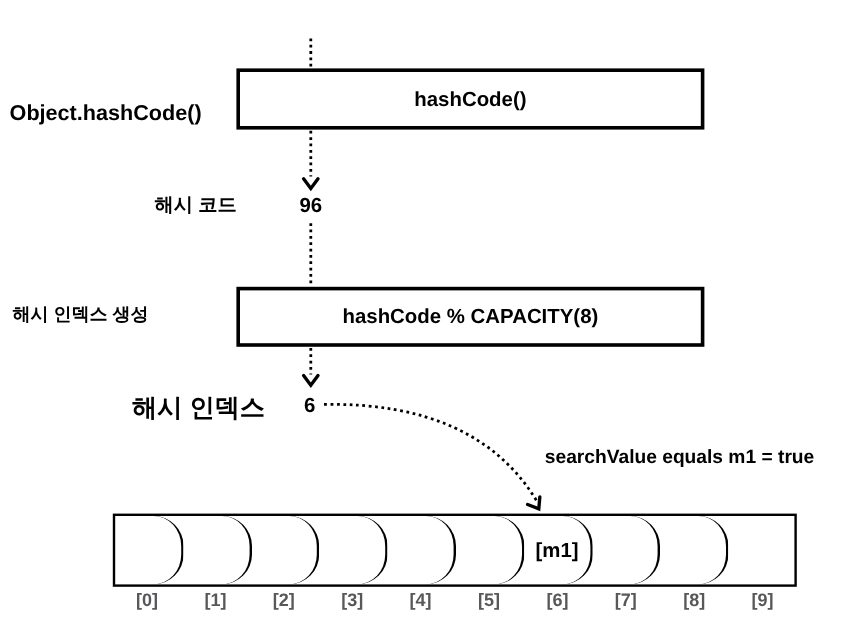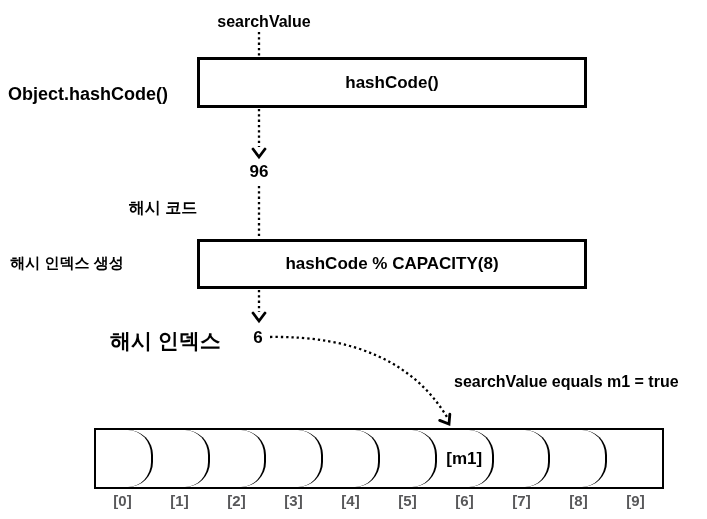"searchValue" div.lbl { html: <div>searchValue</div> -> none }
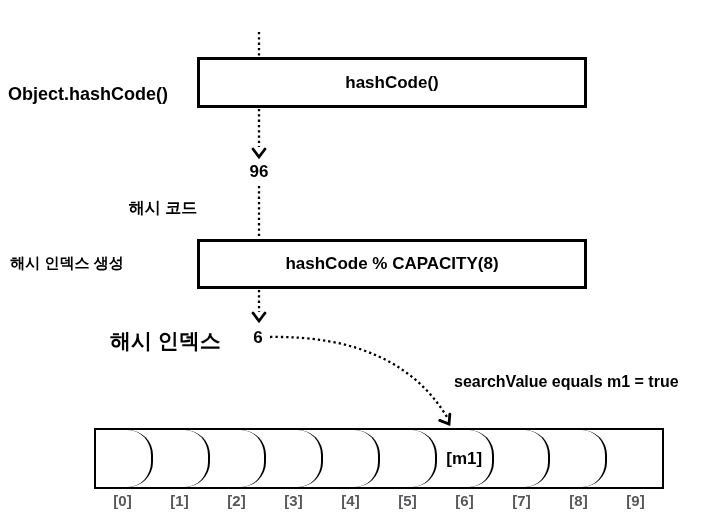"해시 코드" .lbl-hashcode-kr { margin-top: 36px -> none }
